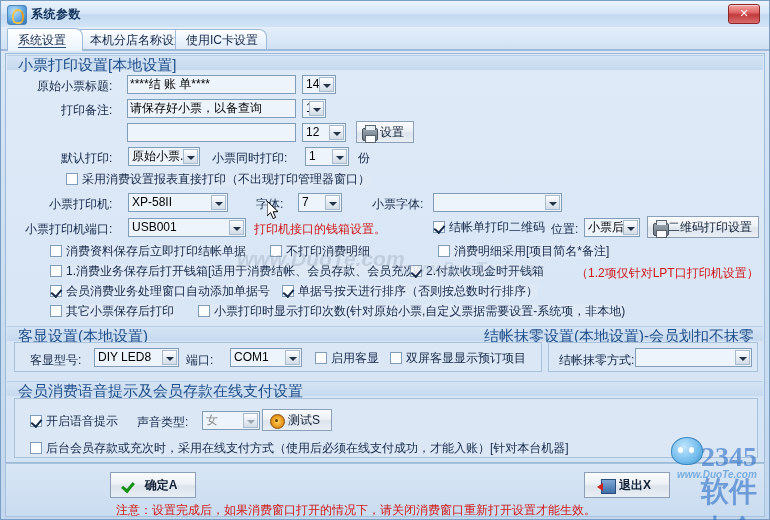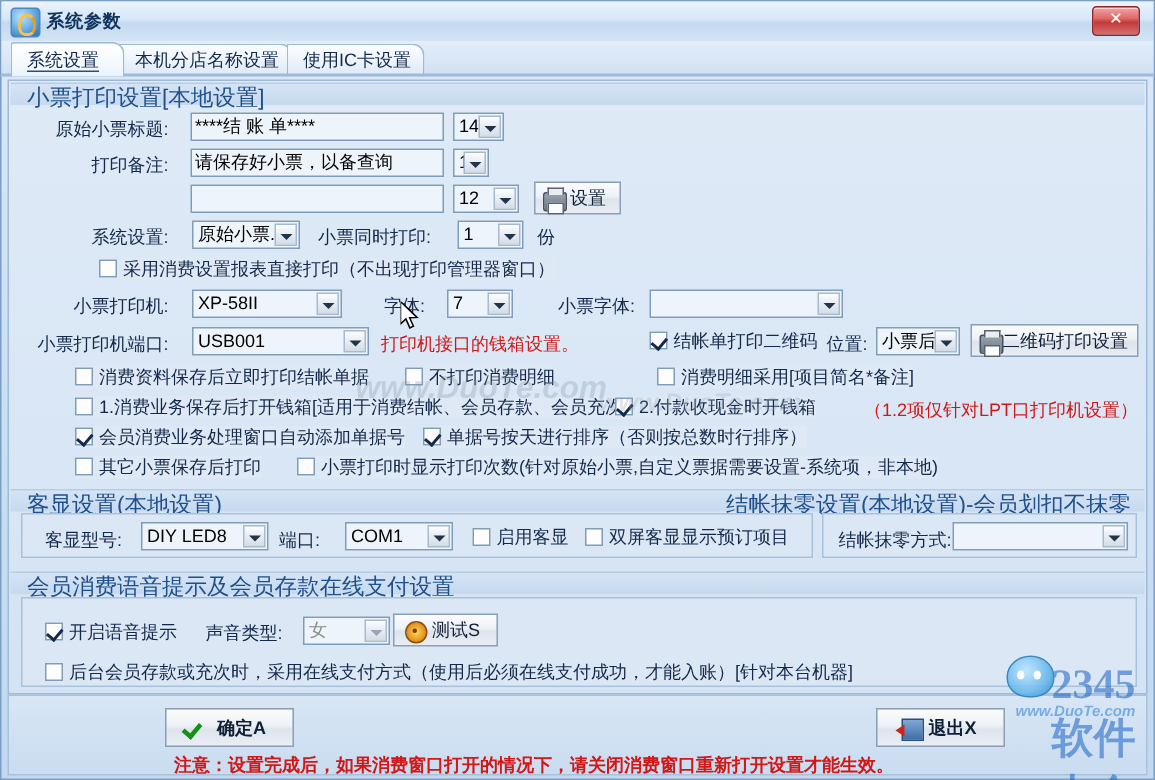"使用IC卡设置" div.tab { left: 190px -> 174px }
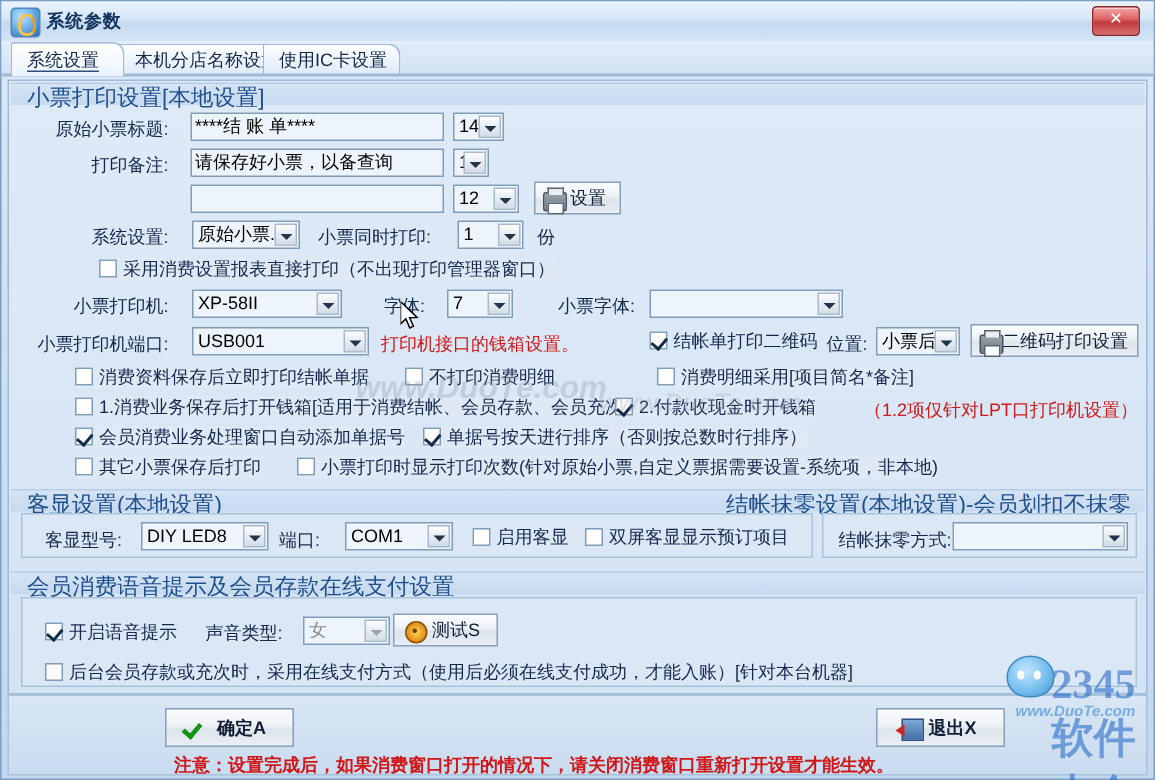"系统设置:" div.lbl { text: 系统设置 -> 默认打印 }
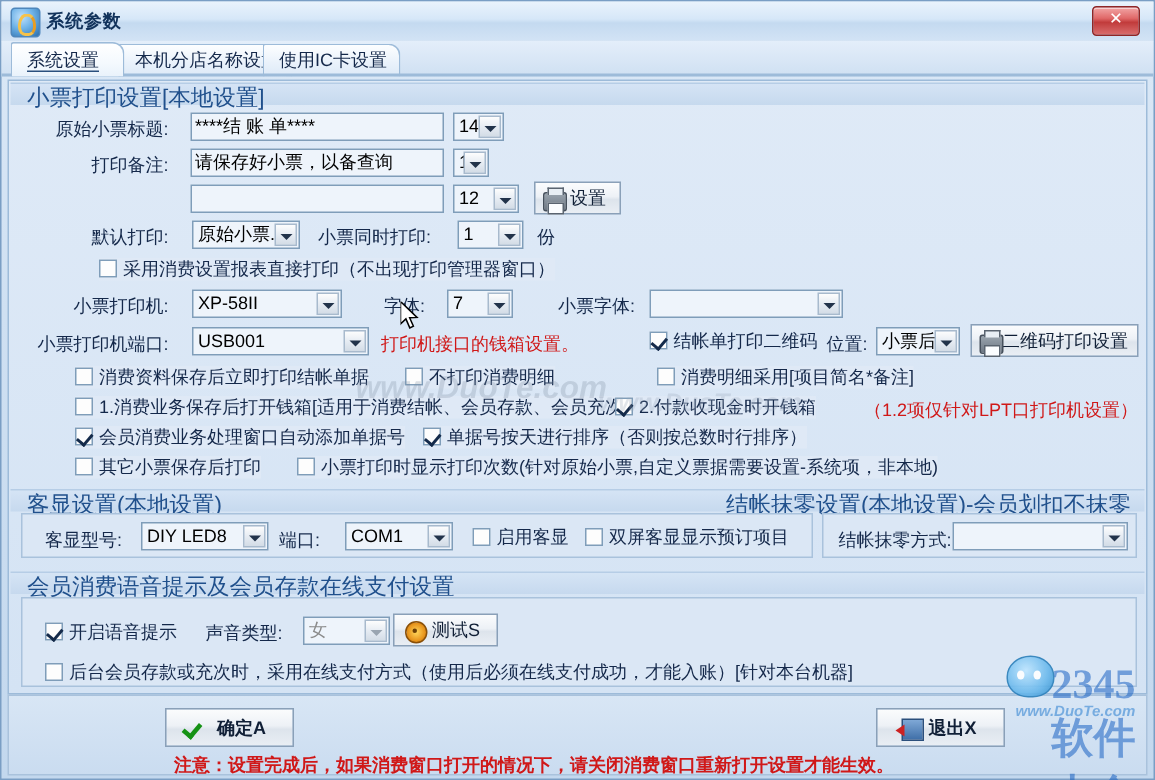"注意：设置完成后，如果消费窗口打开的情况下，请关闭消费窗口重新打开设置才能生效。" .footnote { font-weight: bold -> none }
